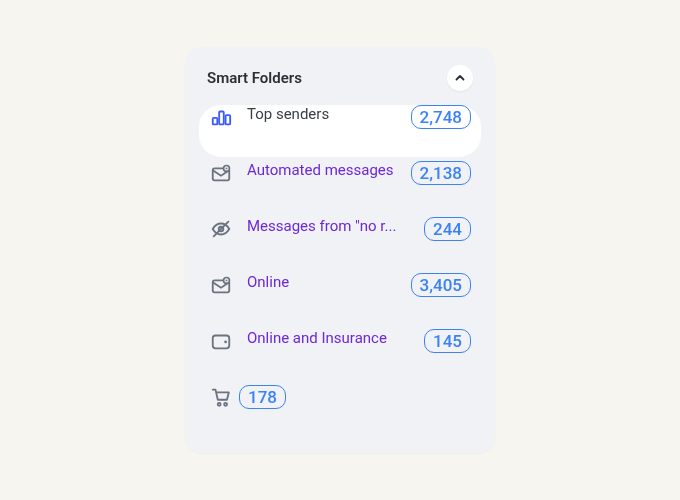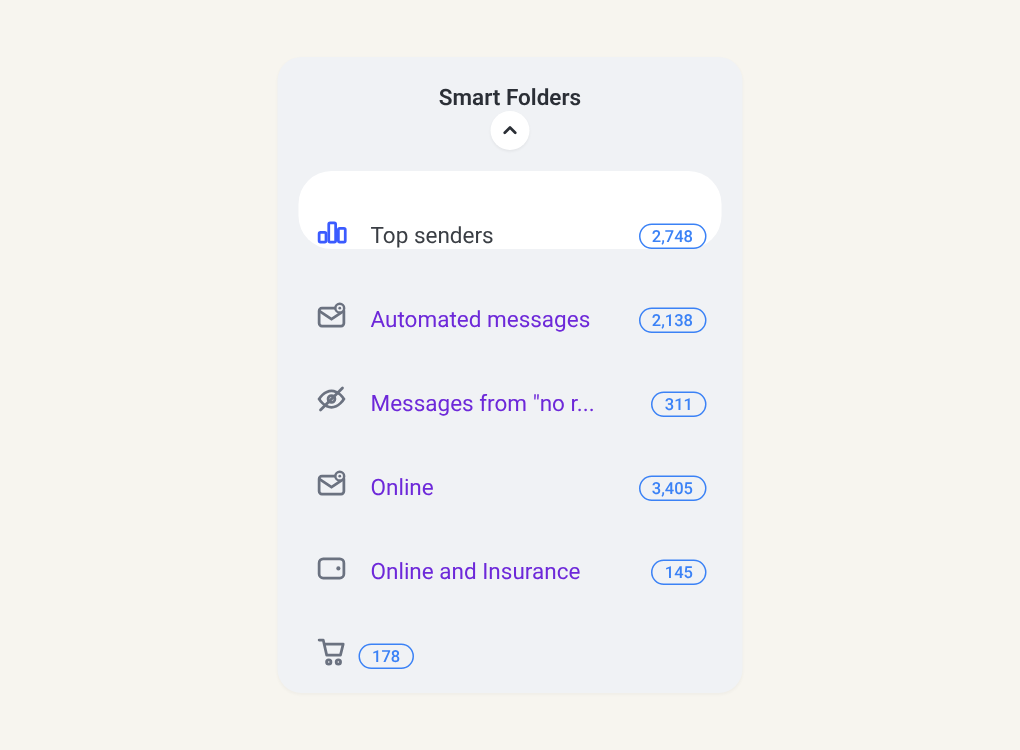"Smart Folders" .panel-header { flex-direction: column -> none }
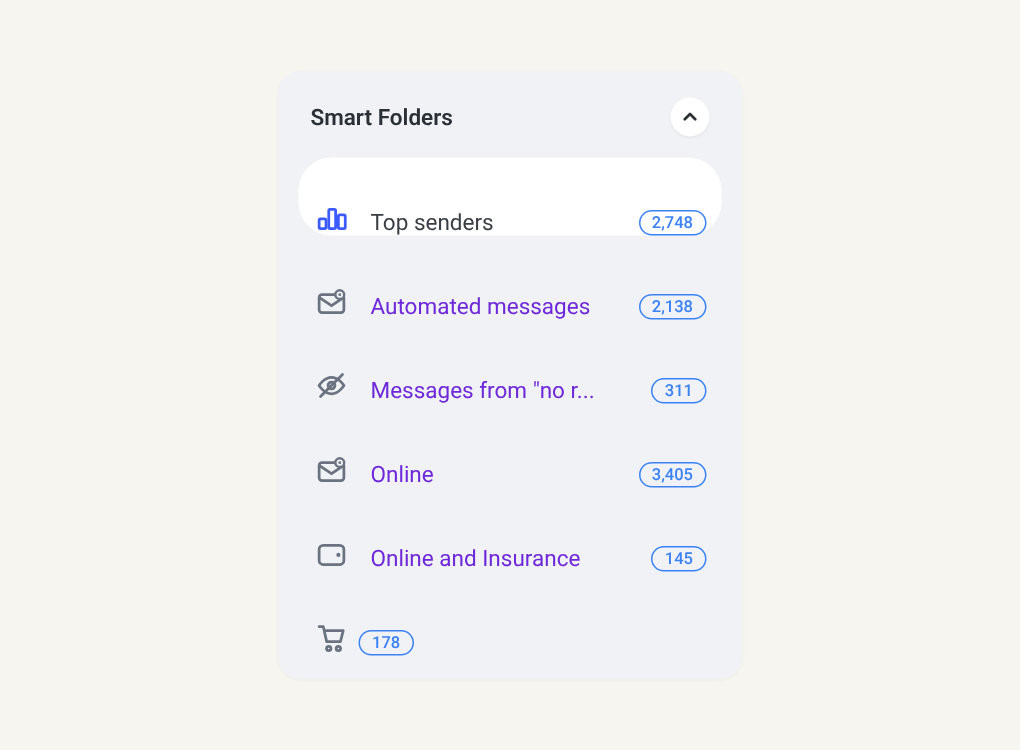"Top senders" .folder-item { align-items: flex-end -> flex-start }
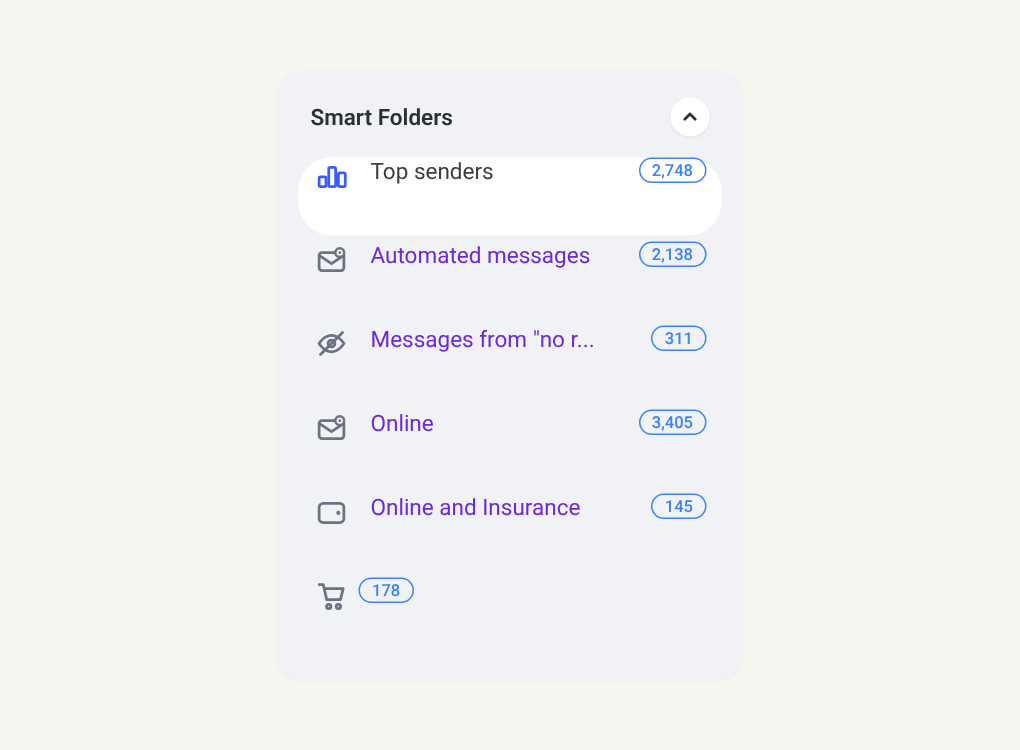"2,748" .badge { font-size: 11px -> 17px }
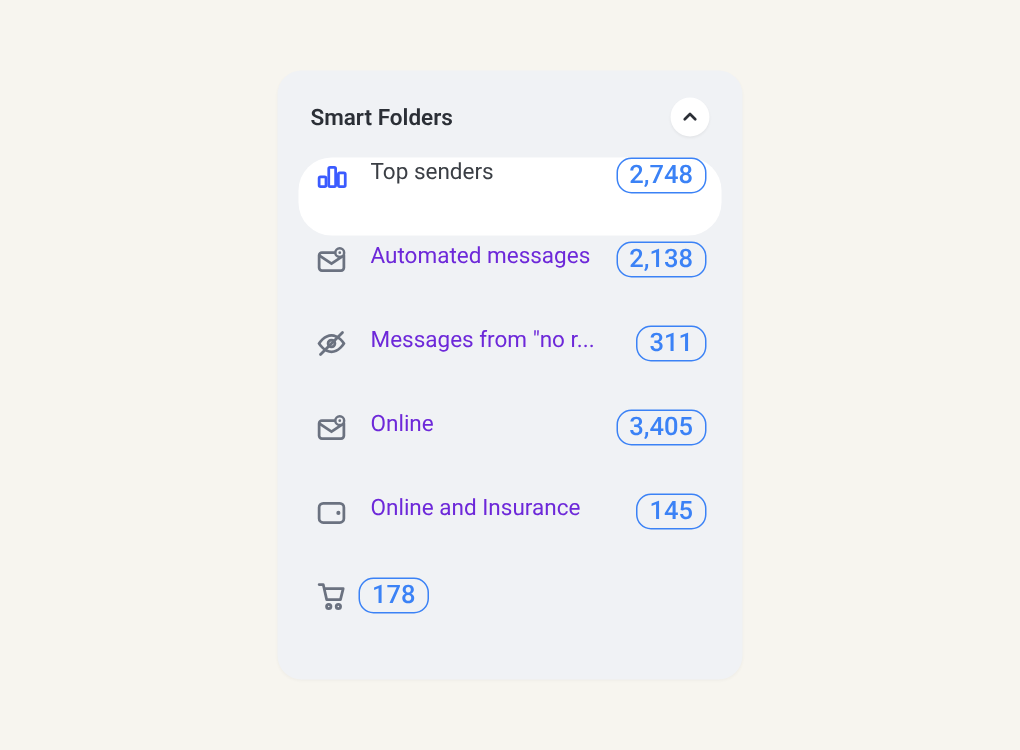"311" span.badge { text: 311 -> 244 }
